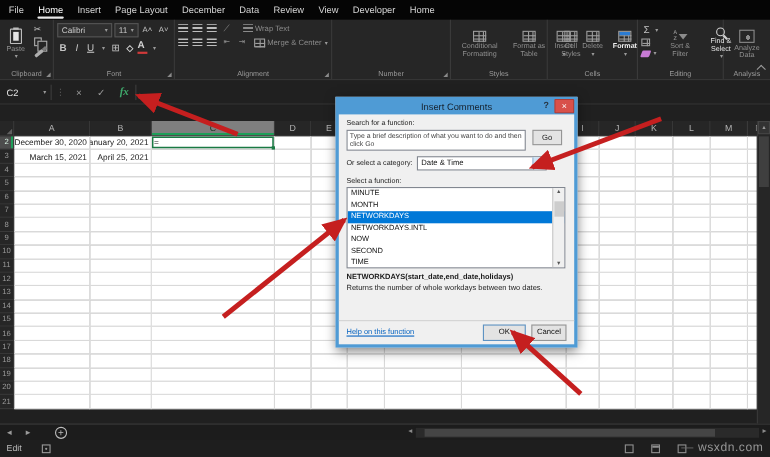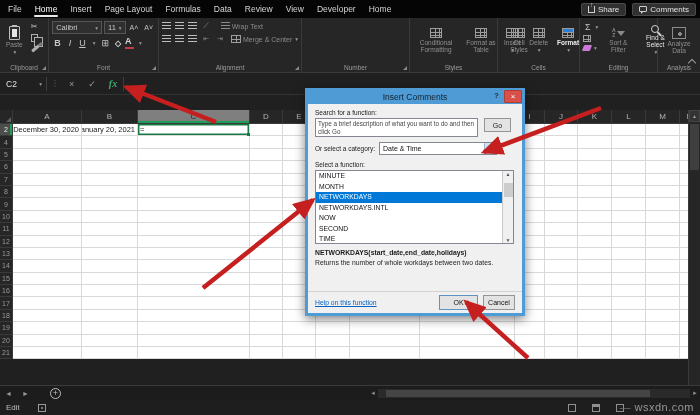"Formulas" div.menu-tab { text: Formulas -> December }
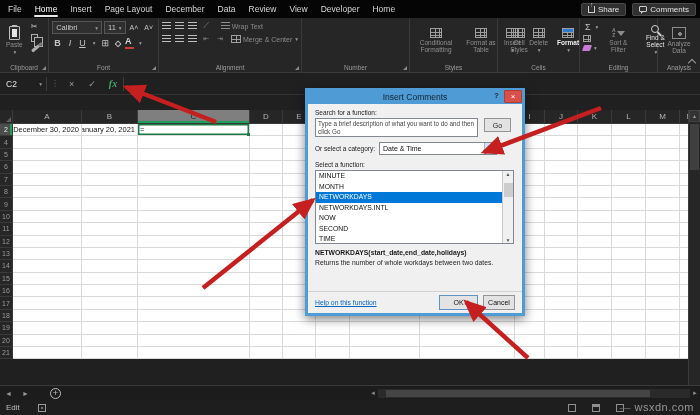"Share" div.tb-right { html: <div> <div> <span></span> <span>Share</span> </div> <div> <span></span> <span>Comments</span> </div> </div> -> none }
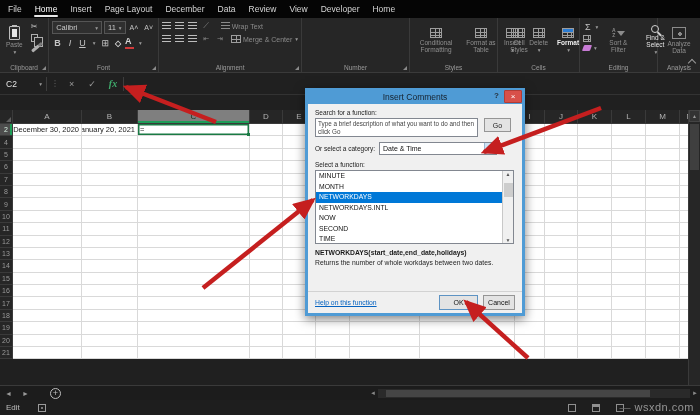"March 15, 2021" div.grow { html: none -> <div> <div>3</div> <div>March 15, 2021</div> <div>April 25, 2021</div> <div></div> <div></div> <div></div> <div></div> <div></div> <div></div> <div></div> <div></div> <div></div> <div></div> <div></div> <div></div> </div> }
